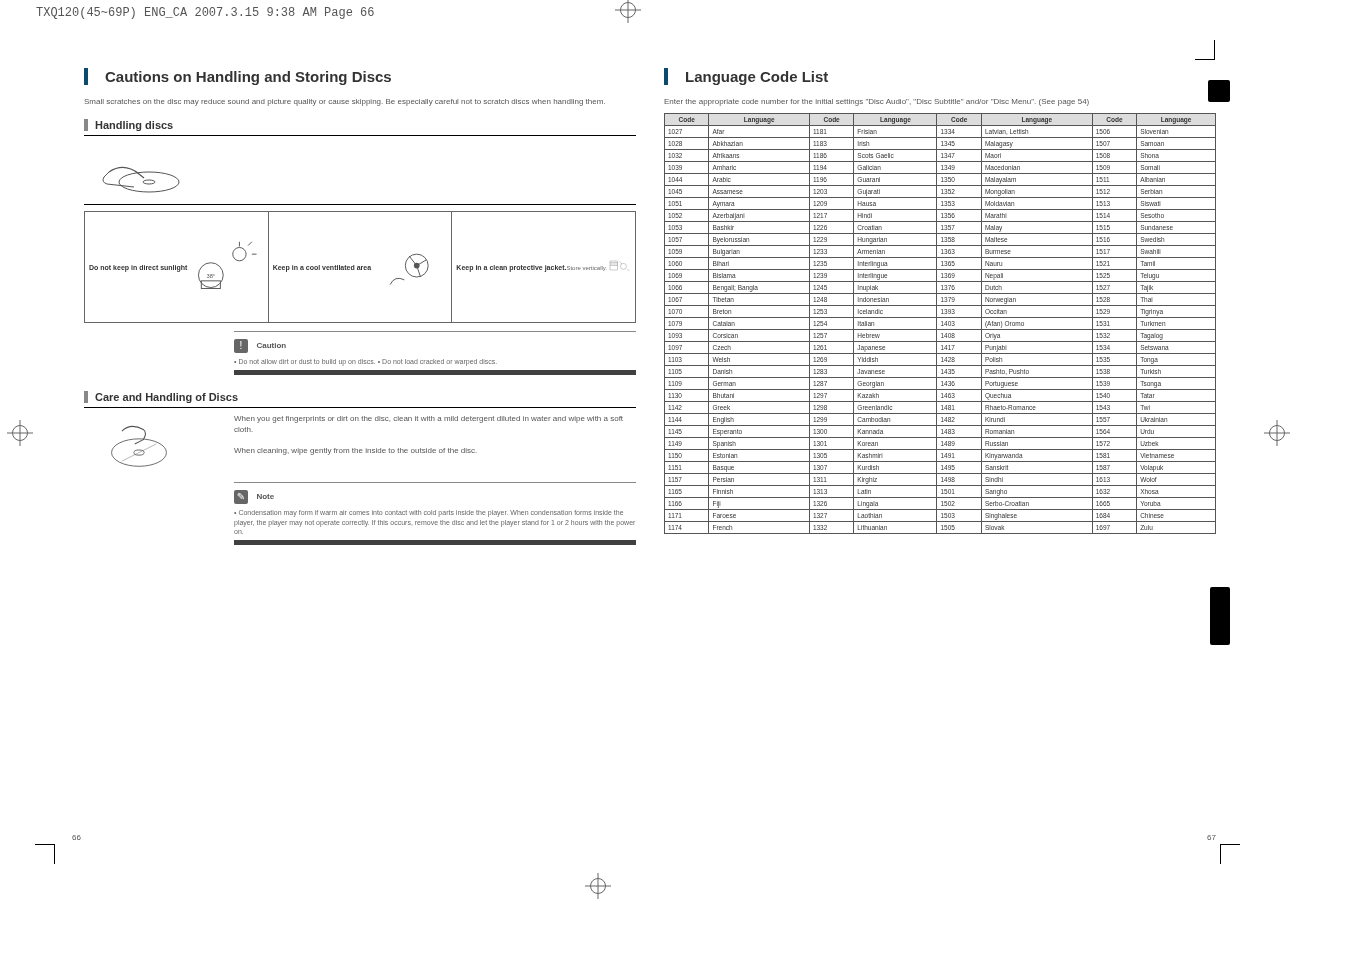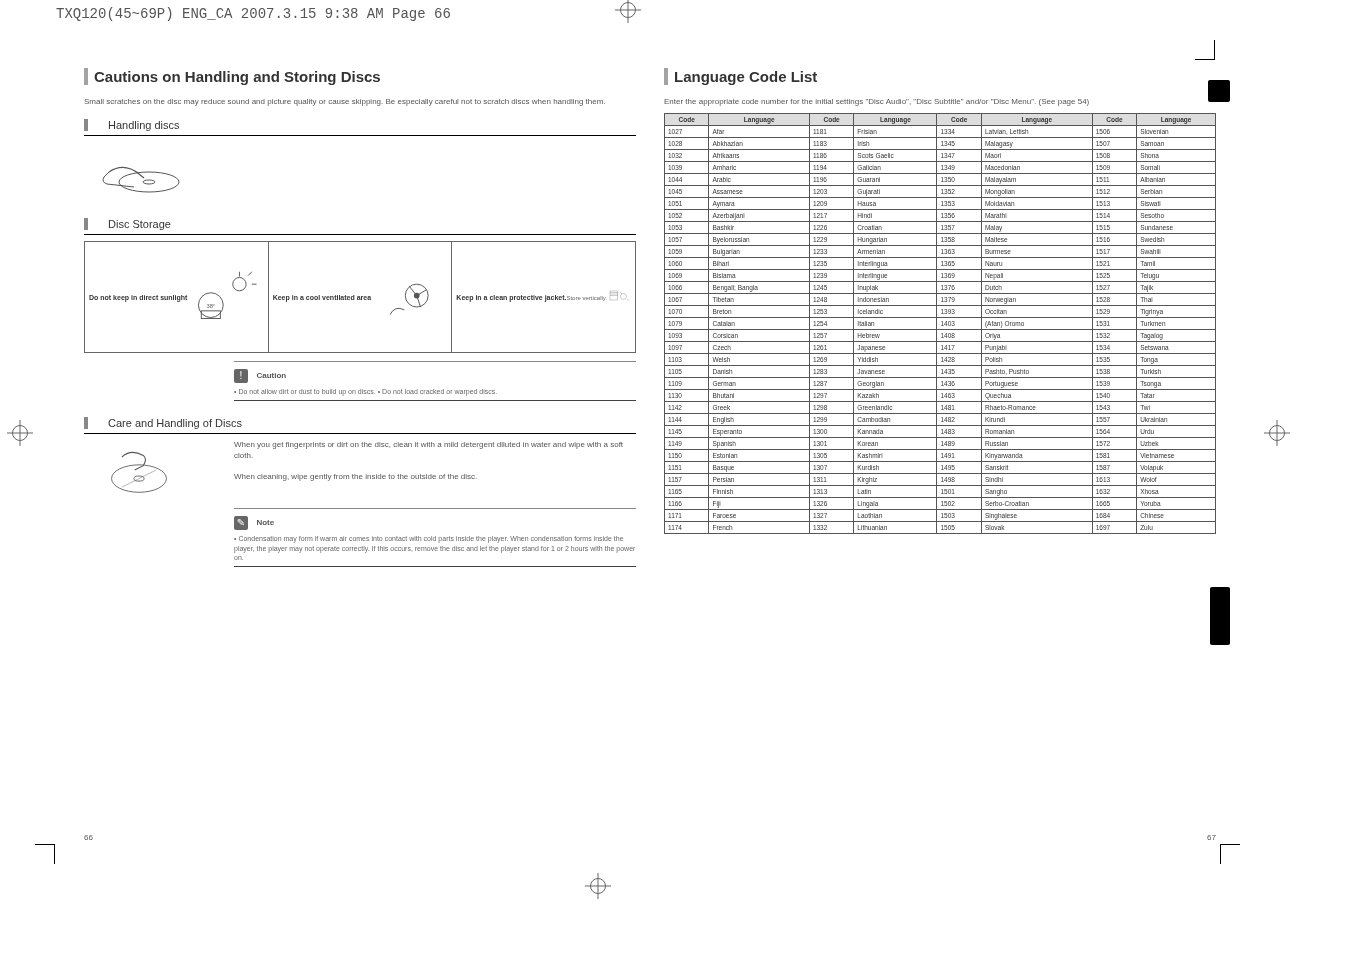"TXQ120(45~69P) ENG_CA 2007.3.15 9:38 AM" .header-text { font-size: 14px -> 12px; left: 56px -> 36px }
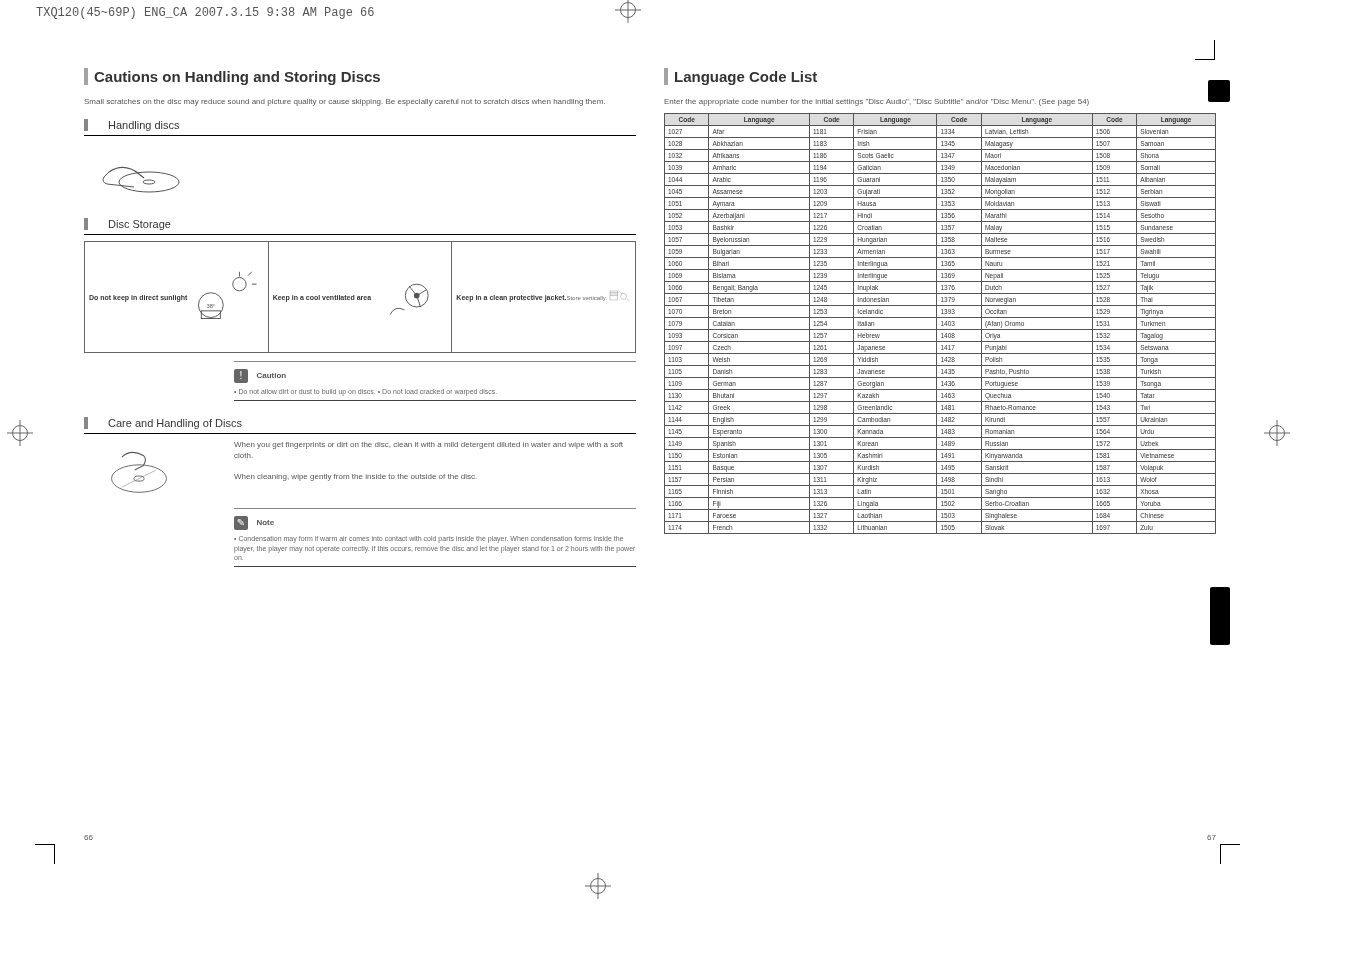"Cautions on Handling and Storing" h1.title { border-left: 4px solid #a3a3a3 -> 4px solid #0c4a6e; padding-left: 6px -> 17px }
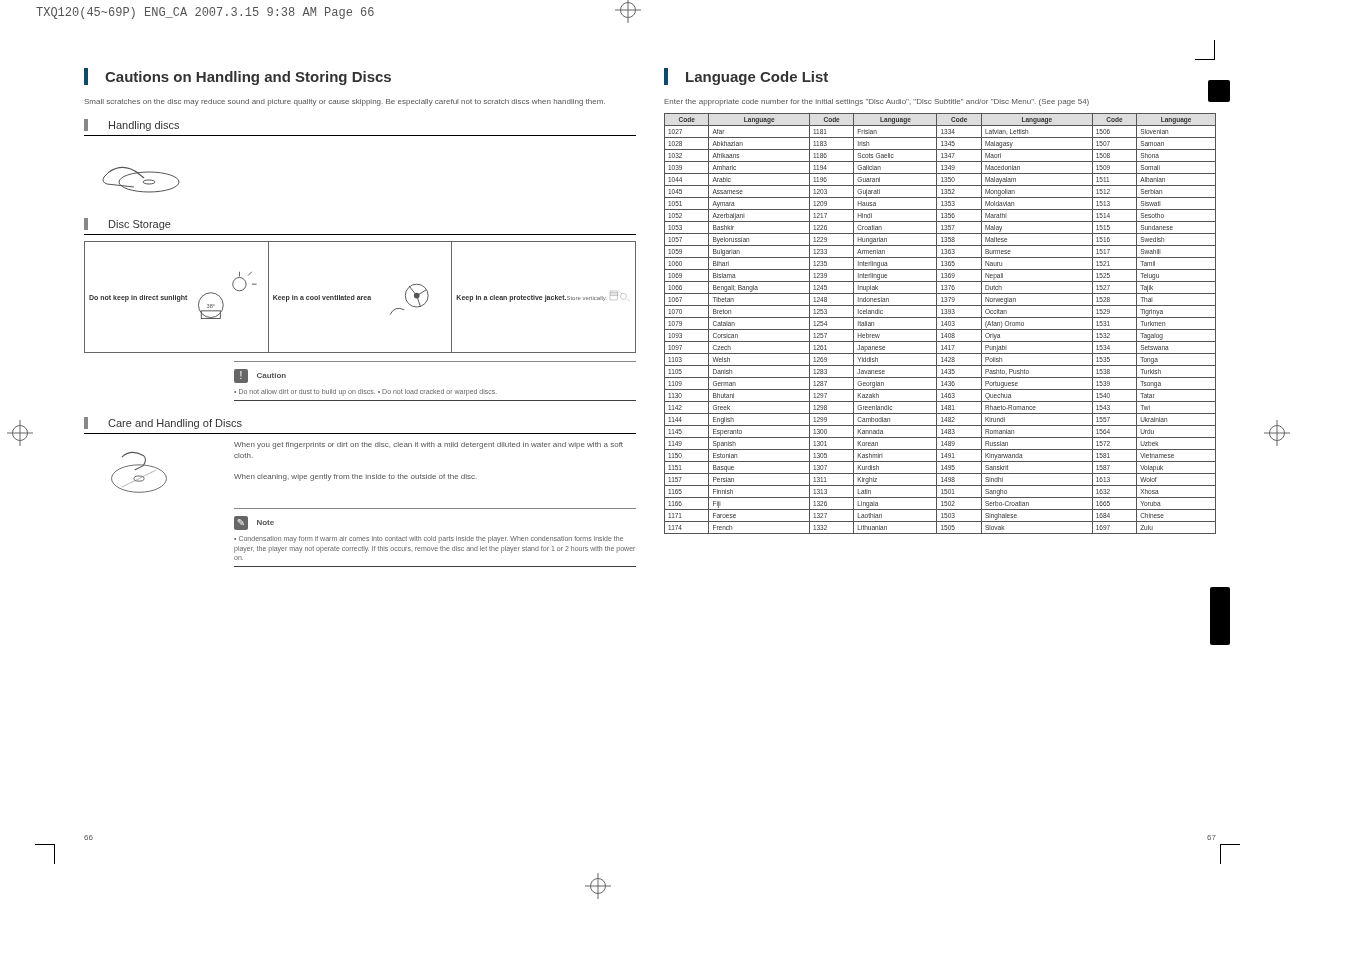"Handling discs" h2.sub { font-weight: normal -> bold; padding-left: 20px -> 7px }
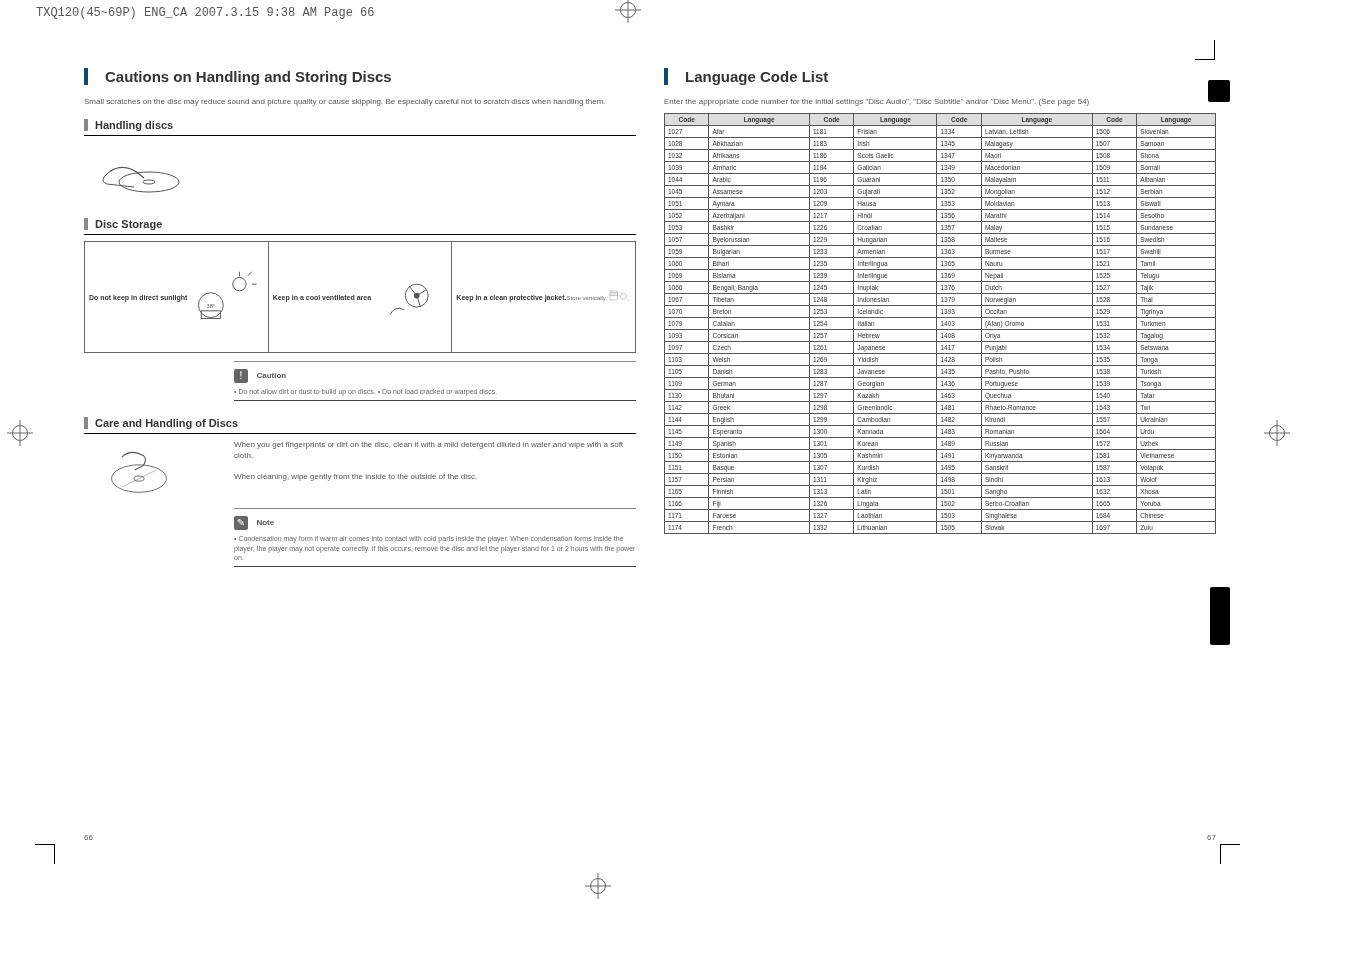"Disc Storage" h2.sub { html: <h2>Disc Storage</h2> -> none }
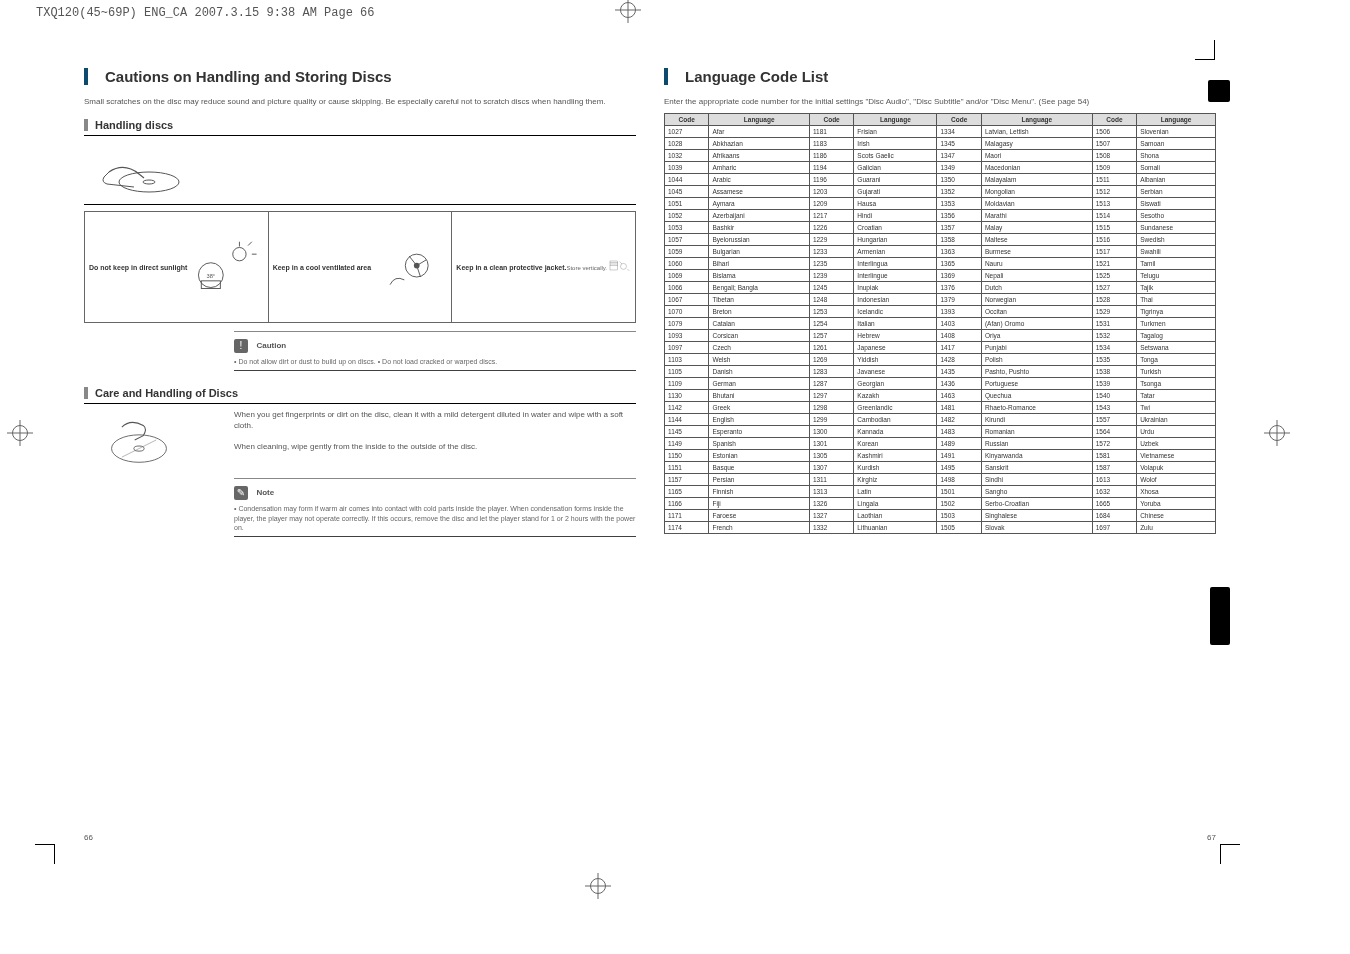"! Caution" .caution-block, .note-block { border-bottom: 1px solid #404040 -> 5px solid #404040 }
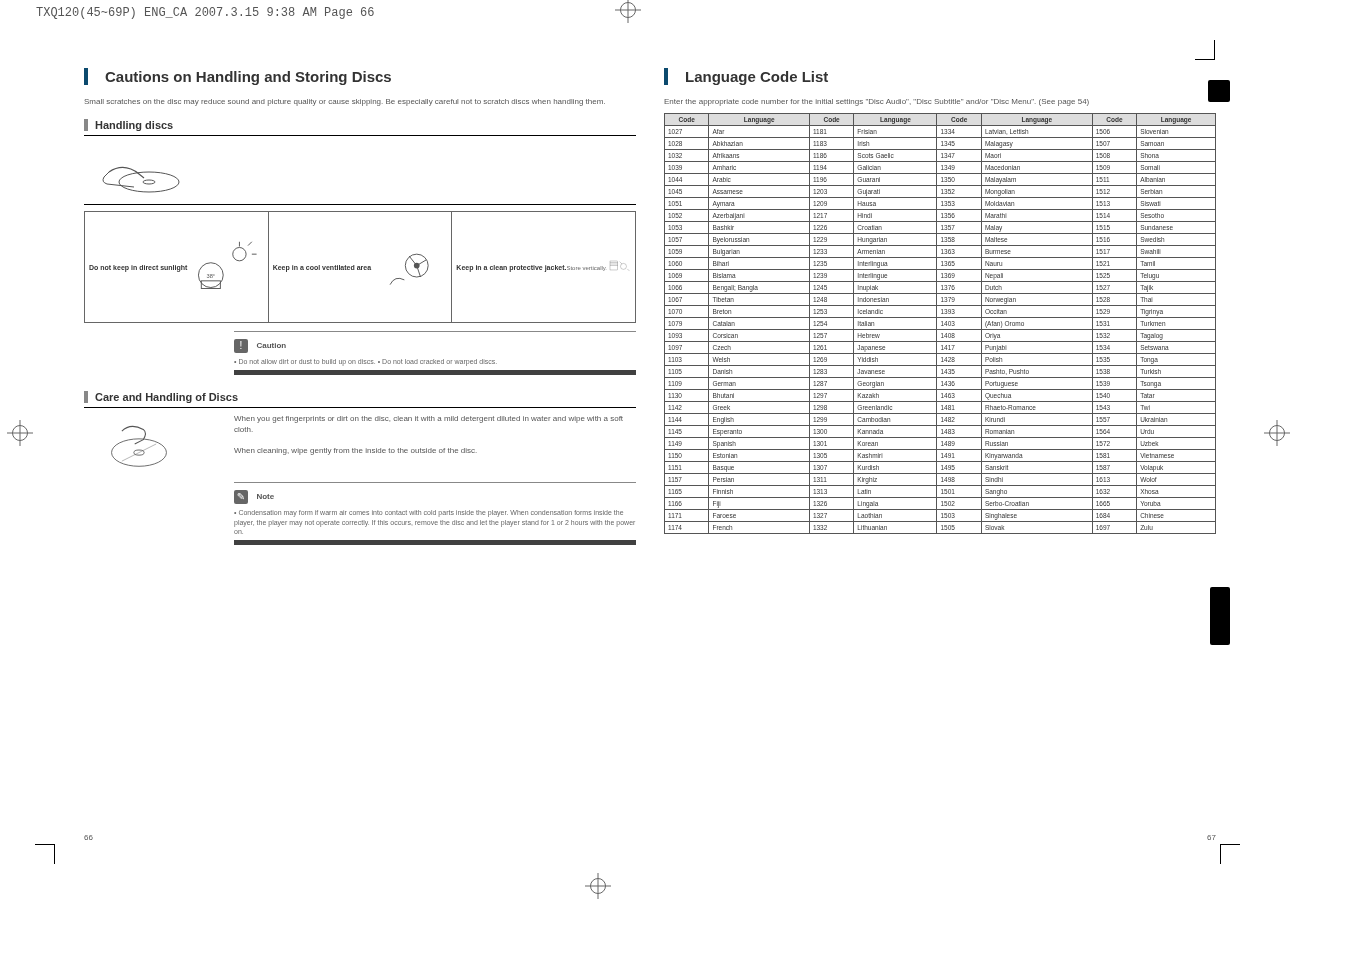"66" .page-l .pgnum { left: 14px -> 2px }
